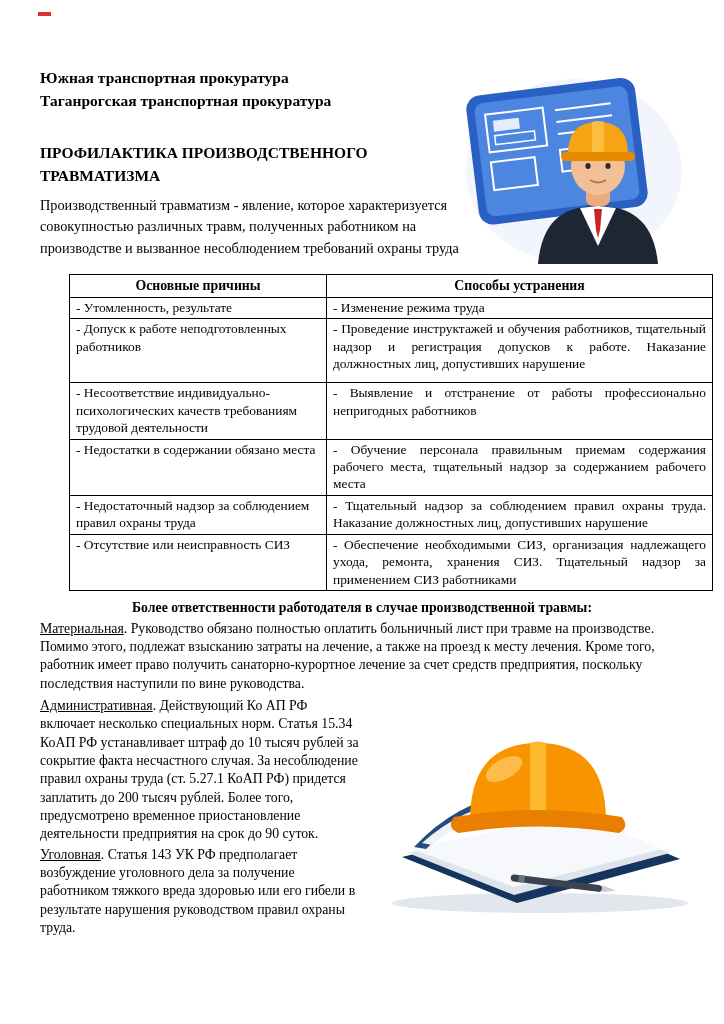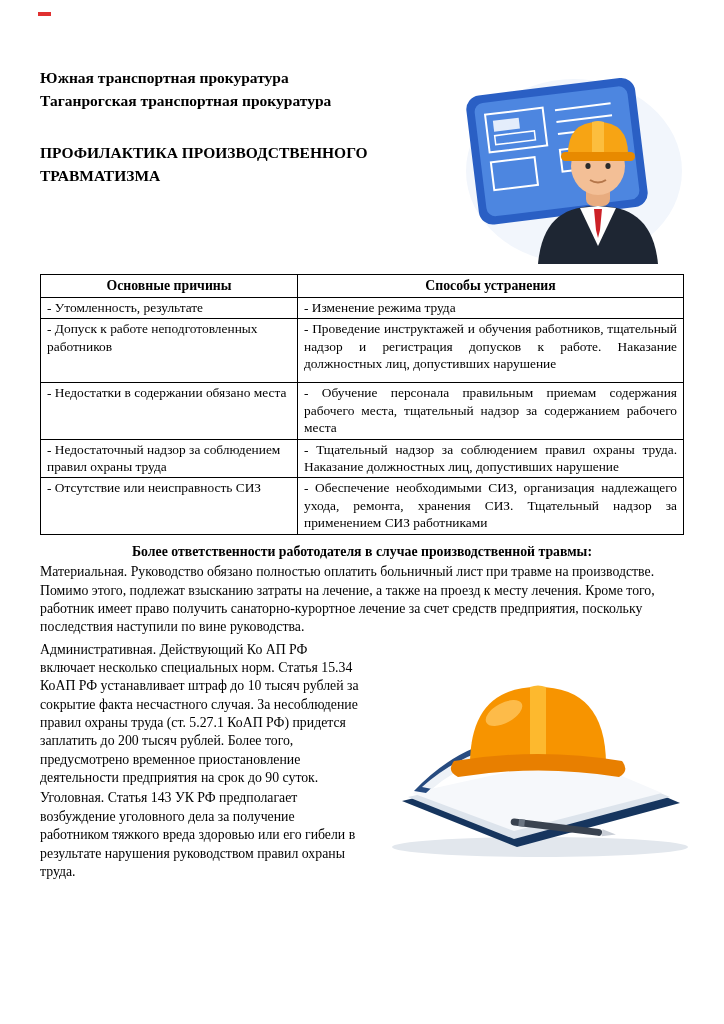"Производственный травматизм - явление," p.intro { html: none -> <p>Производственный травматизм - явление, которое характеризуется совокупностью различных травм, полученных работником на производстве и вызванное несоблюдением требований охраны труда</p> }
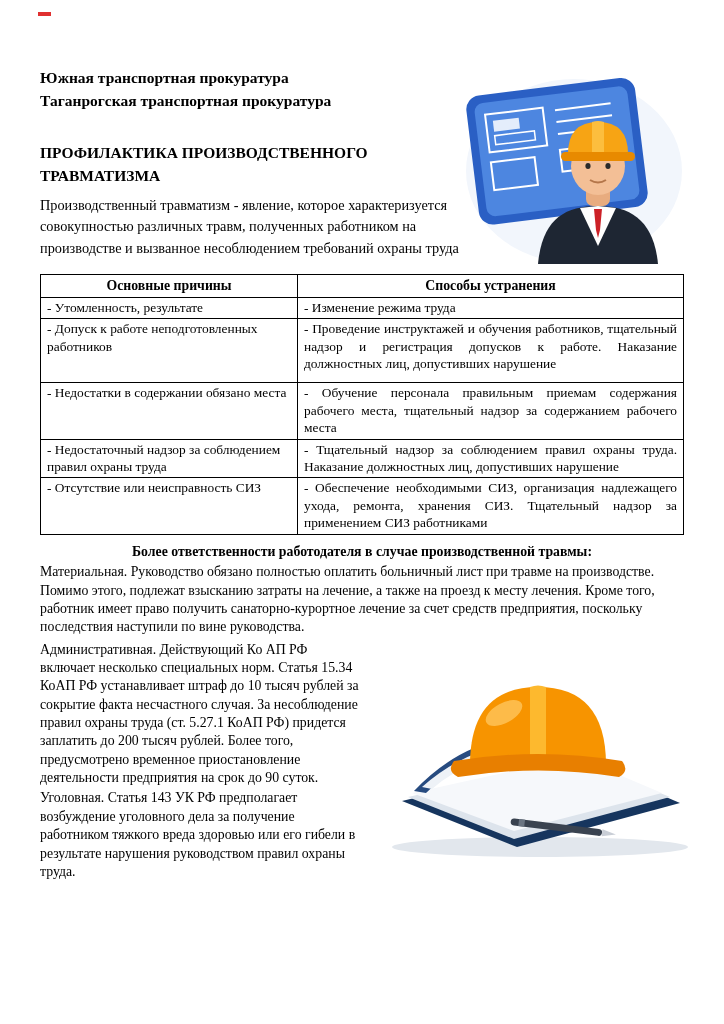"Основные причины" table.main { margin-left: none -> 29px }
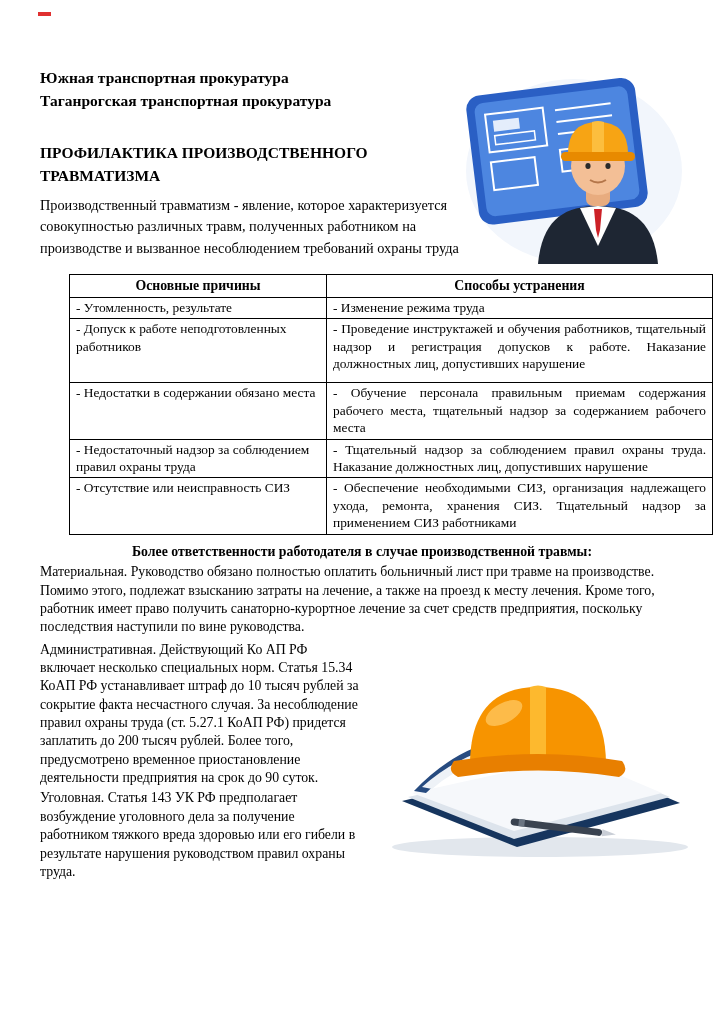"- Несоответствие" tr.row-tall-b { html: none -> <tr> <td>- Несоответствие индивидуально-психологических качеств требованиям трудовой деятельности</td> <td>- Выявление и отстранение от работы профессионально непригодных работников</td> </tr> }
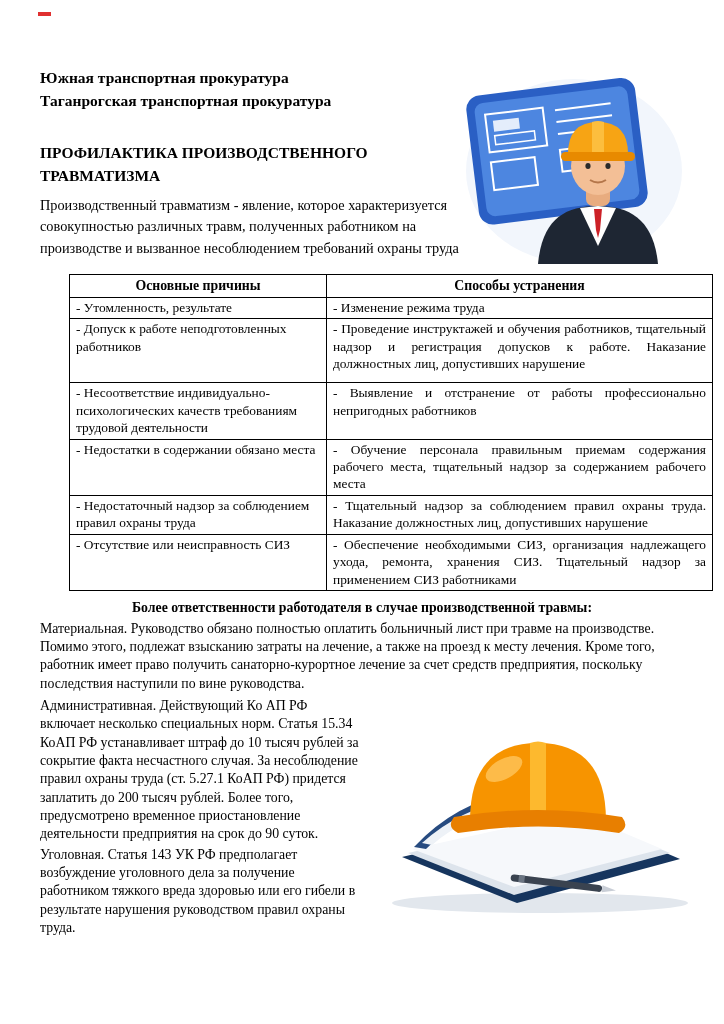"Материальная" .term { text-decoration: none -> underline }
